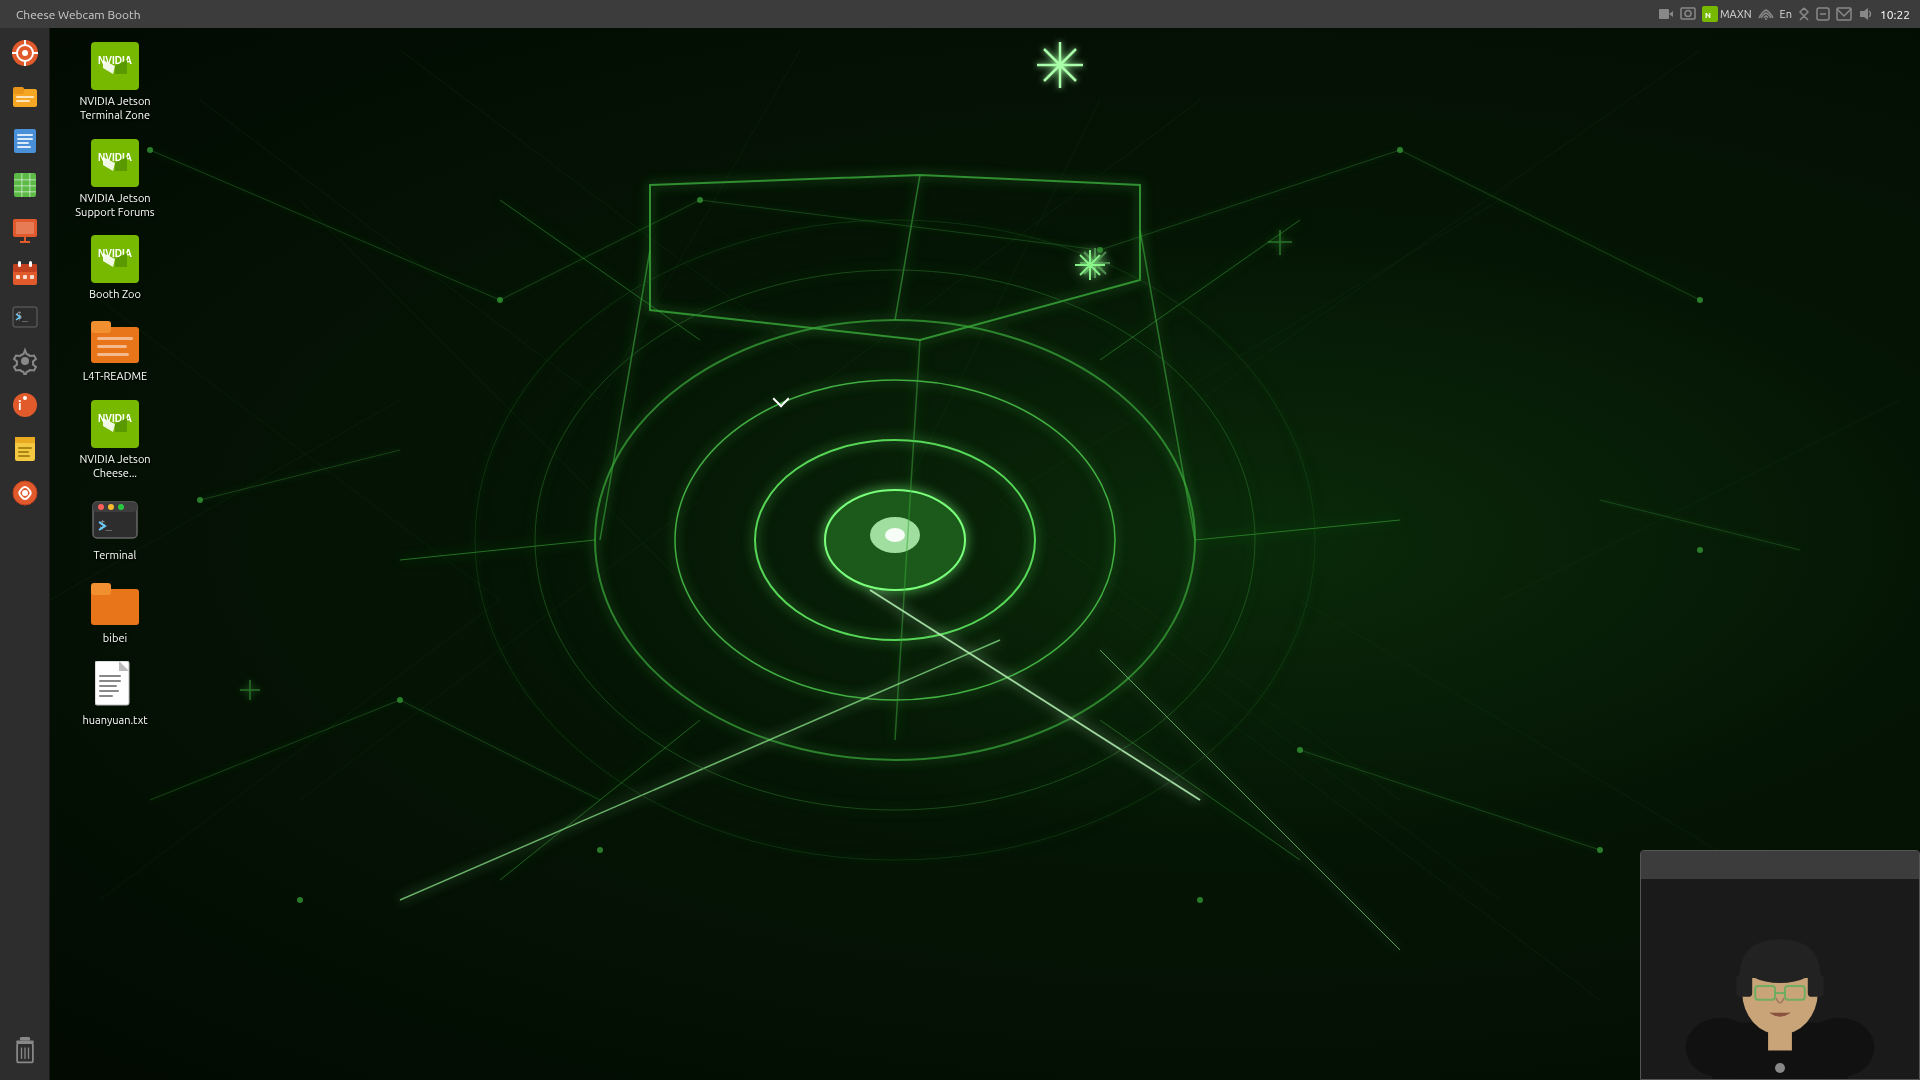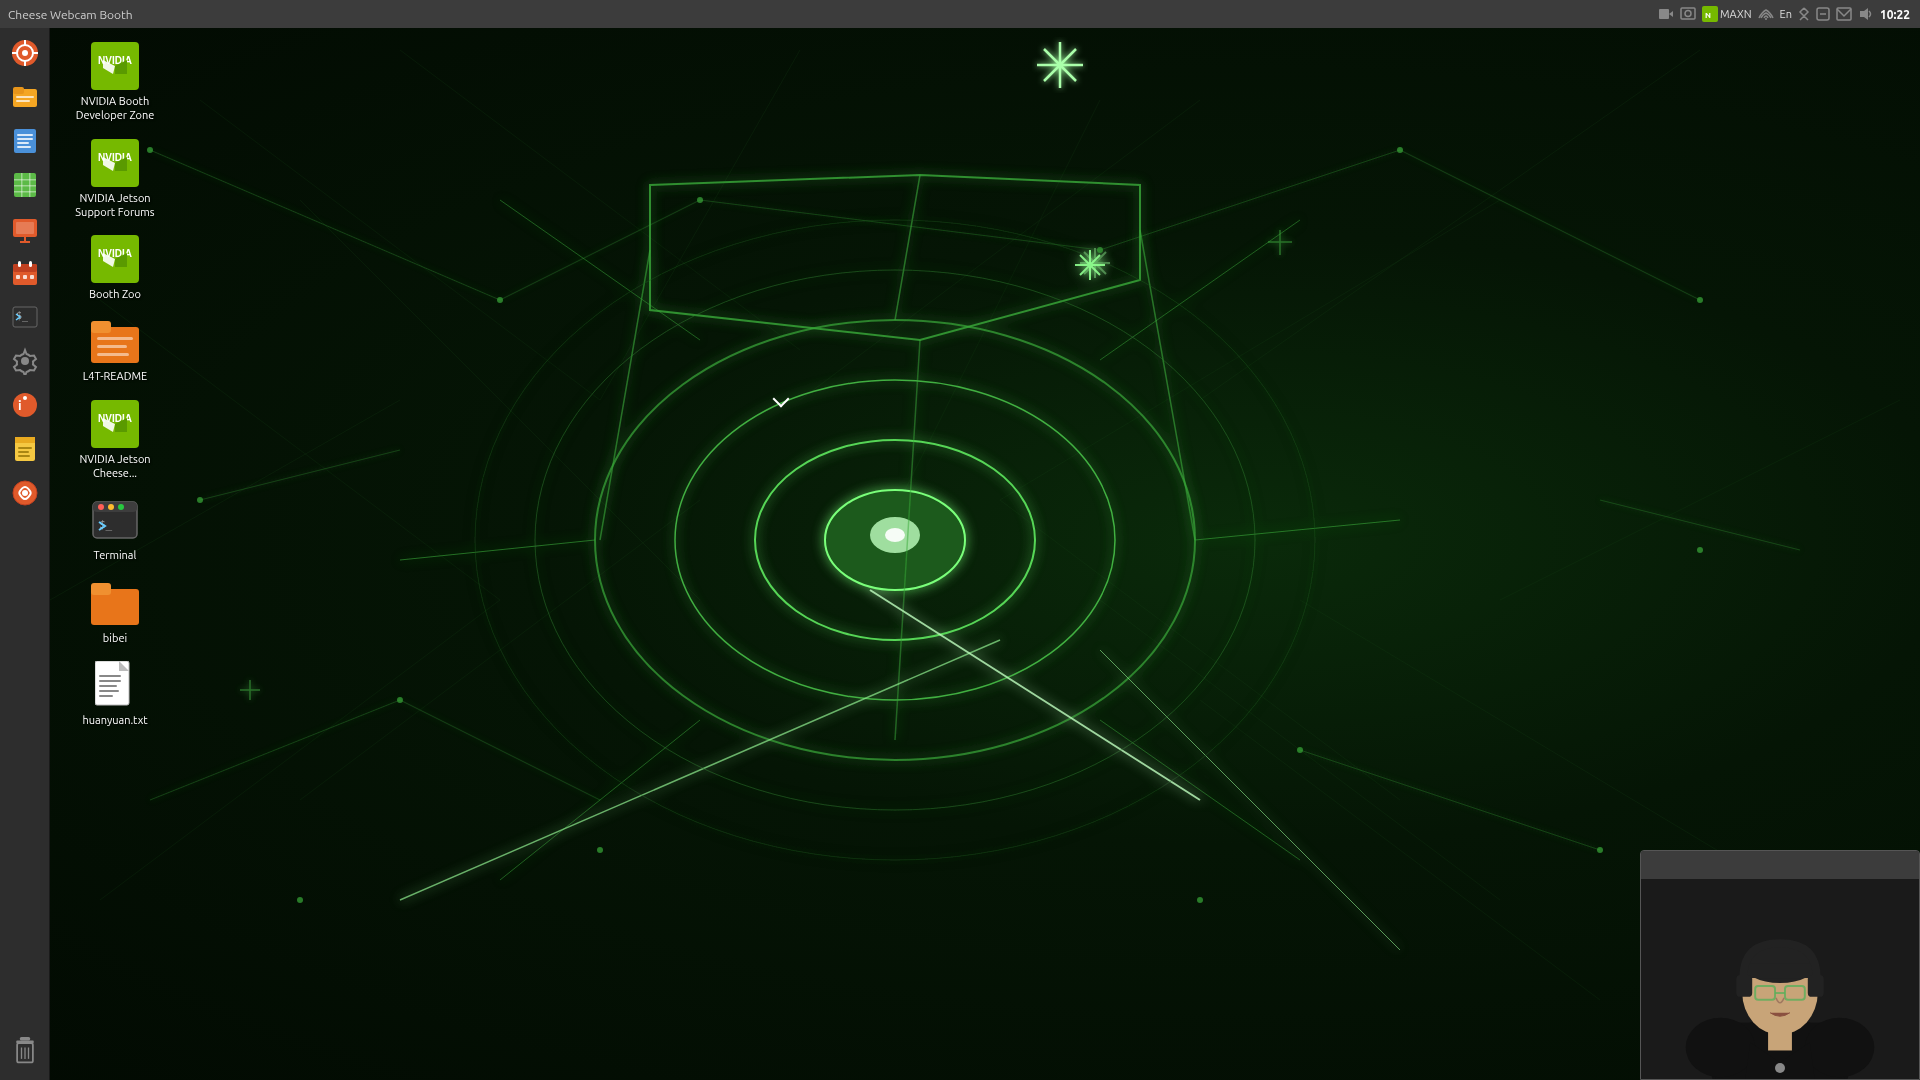"Cheese Webcam Booth" #titlebar { padding: 0 8px -> 0 16px }
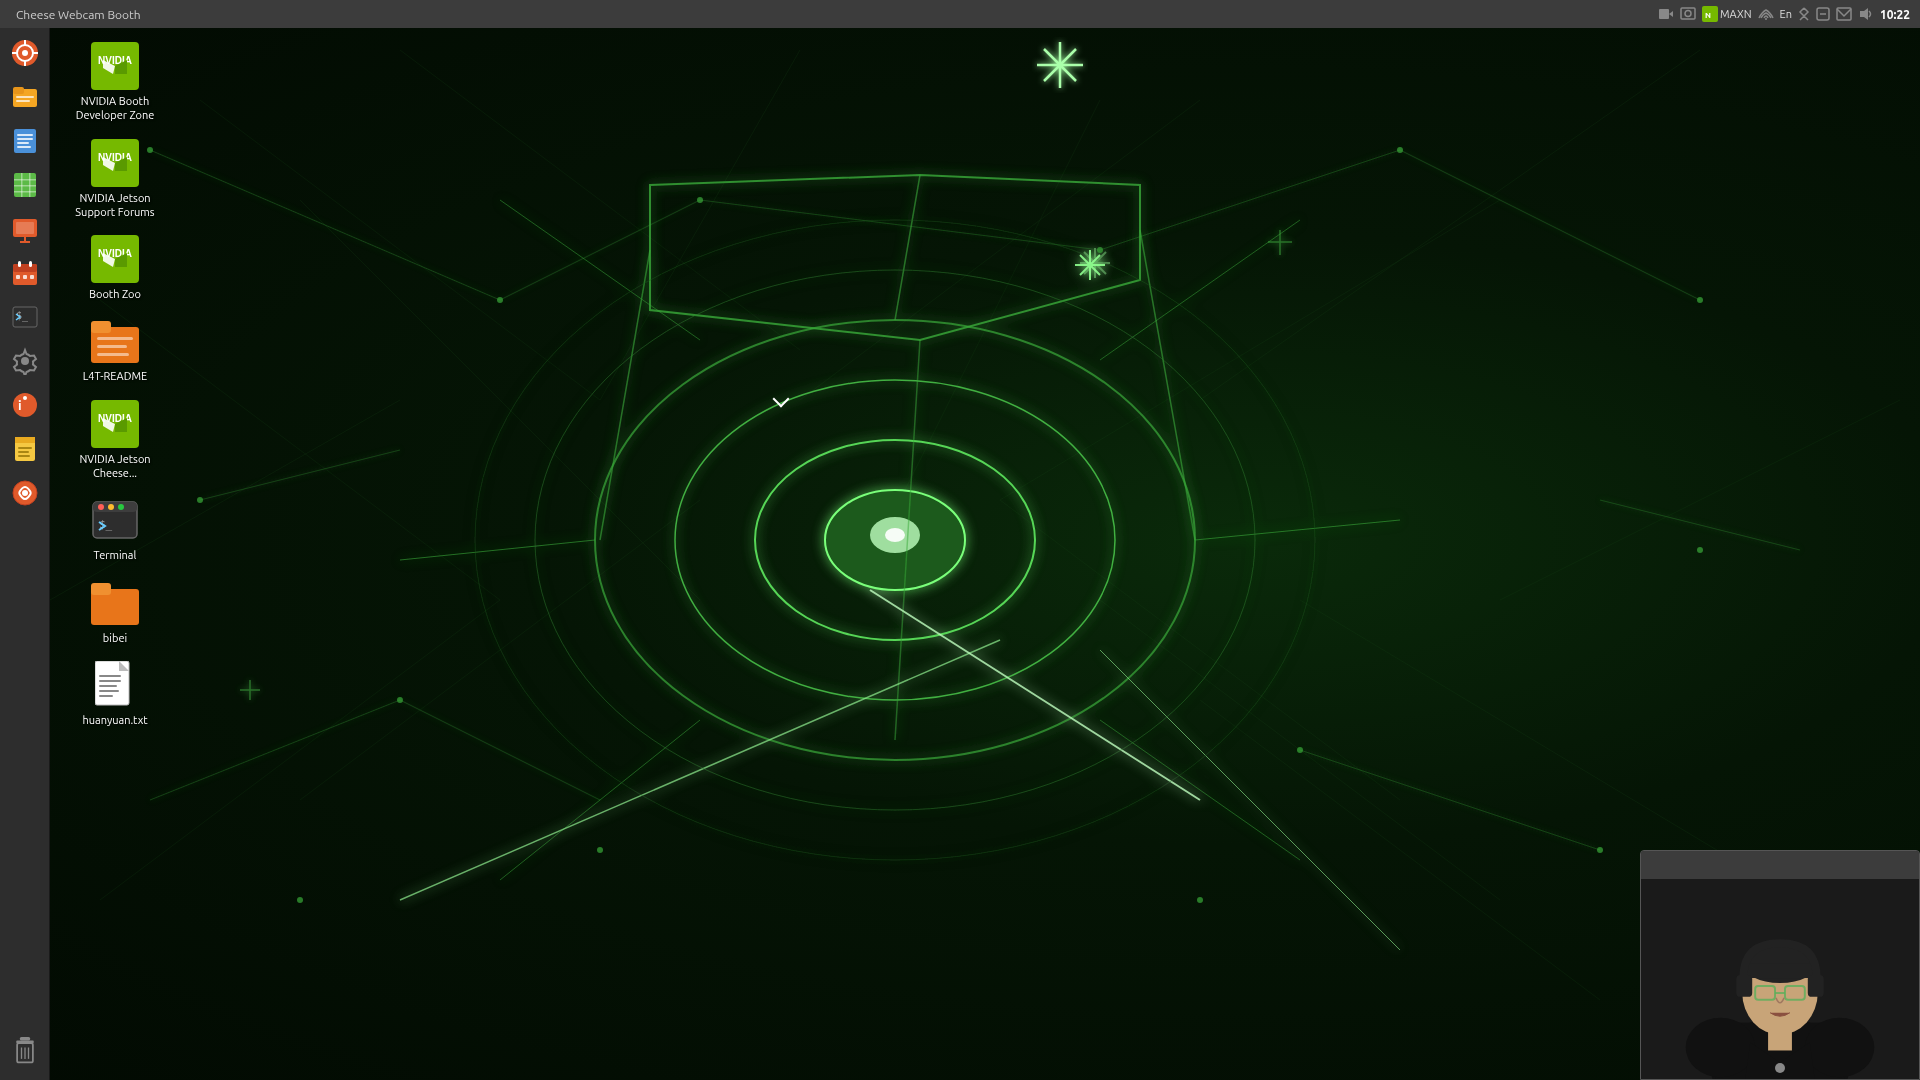"10:22" #clock { font-weight: 700 -> 400 }
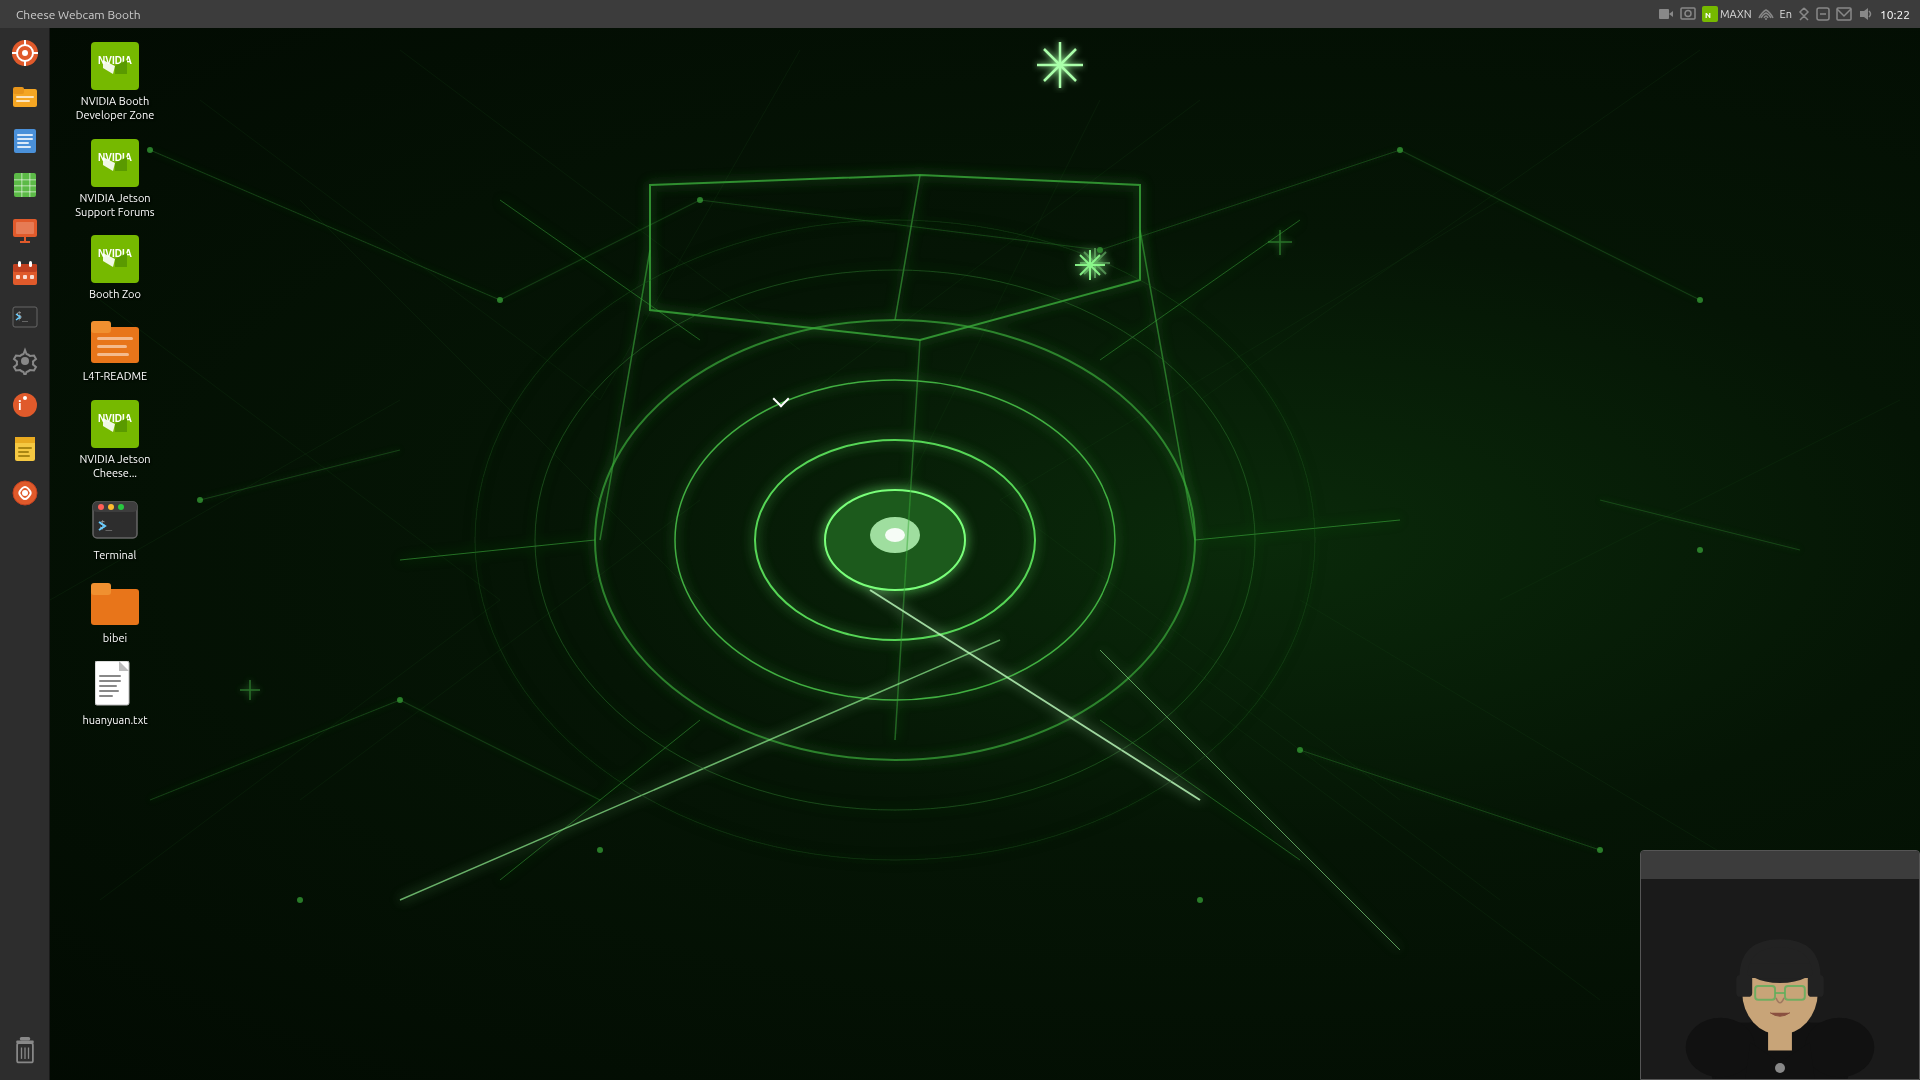"NVIDIA Booth Developer Zone" span.icon-label { text: Booth Developer -> Jetson Terminal }
